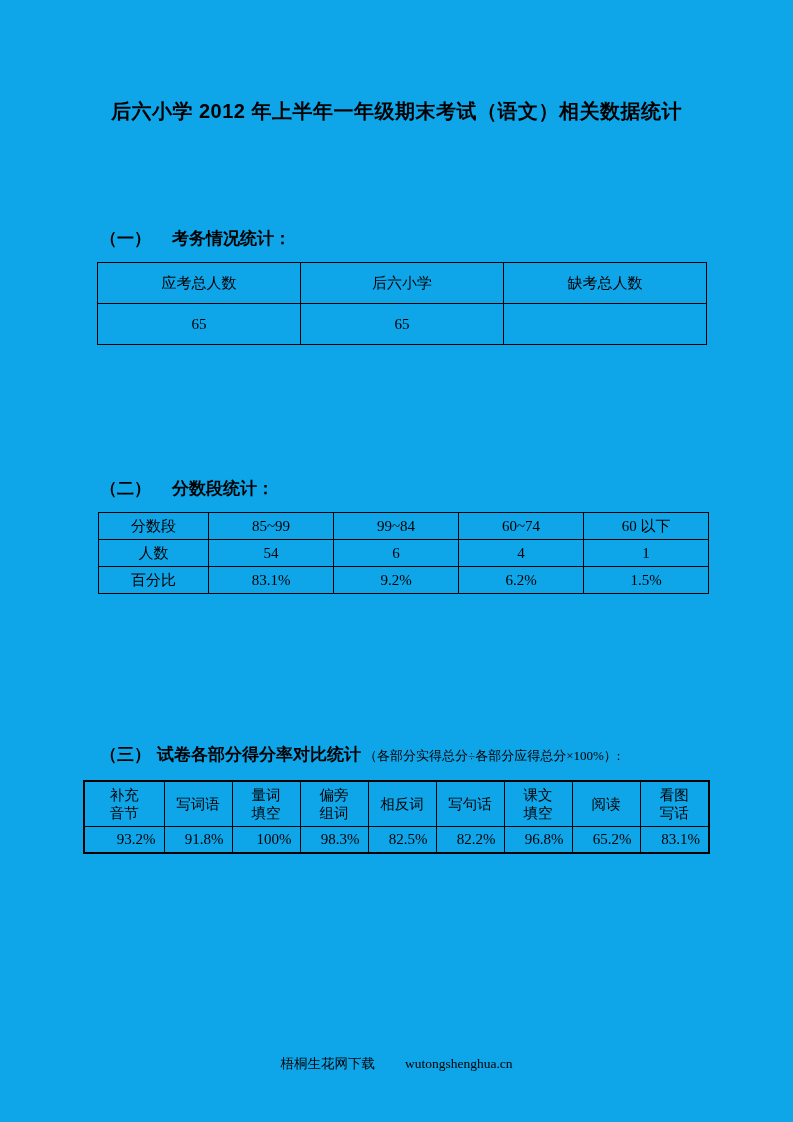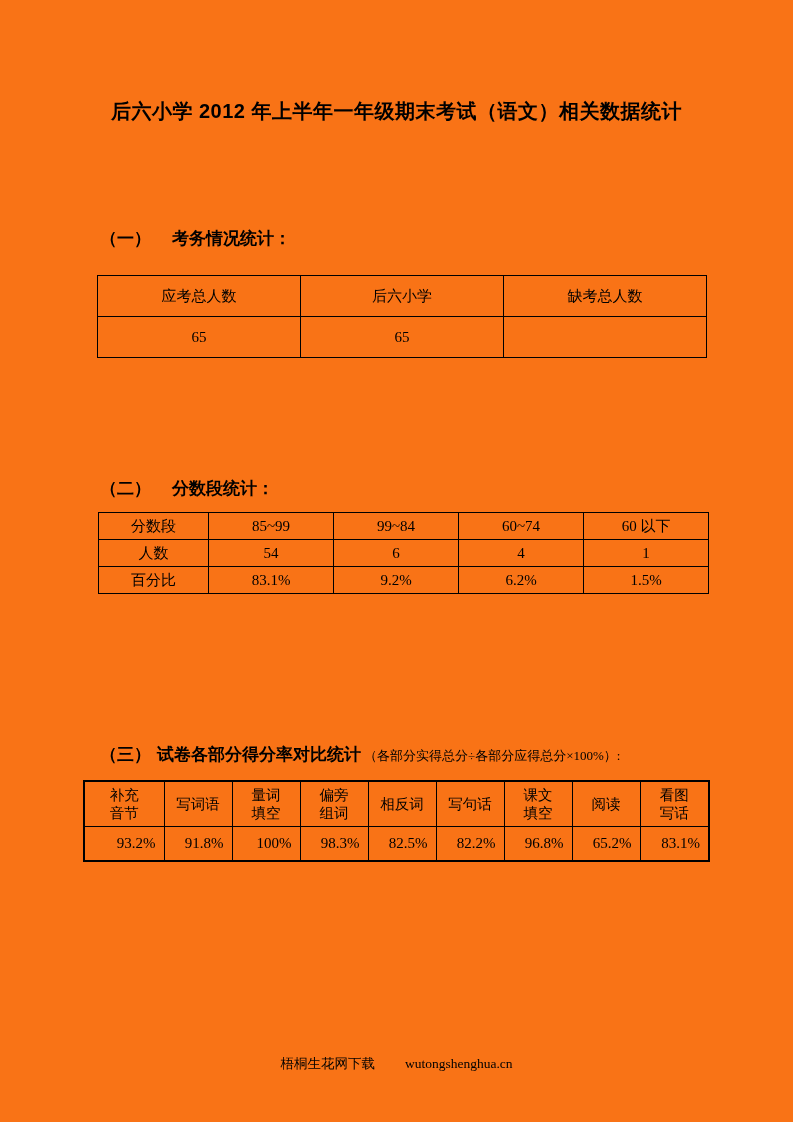"后六小学 2012 年上半年一年级期末考试（语文）相关数据统计" .page { background: #f97316 -> #0ea5e9 }
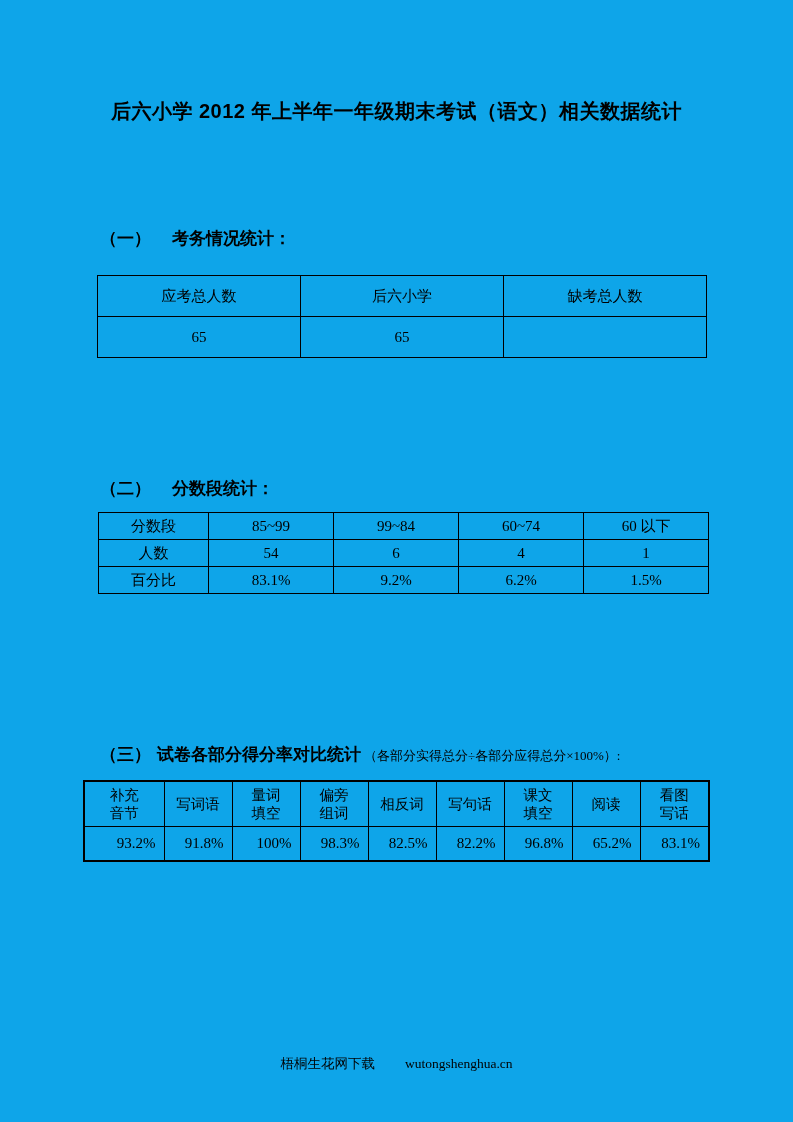"应考总人数" .t1 { top: 275px -> 262px }
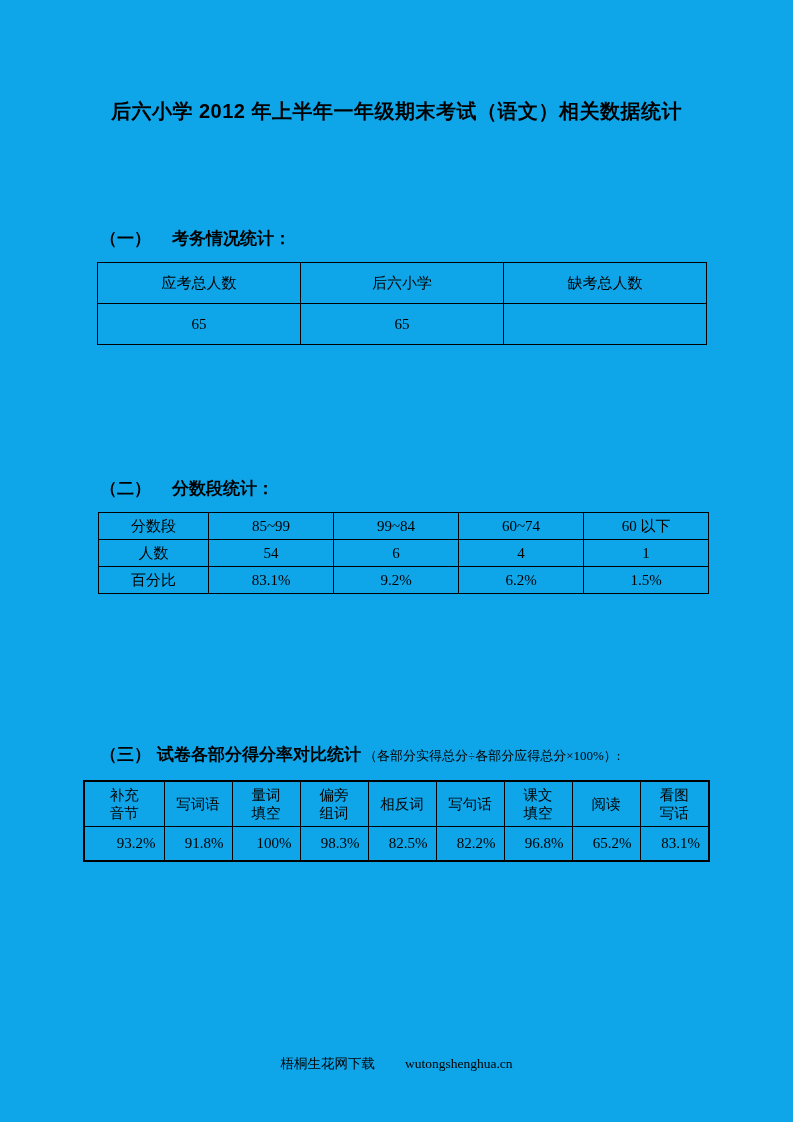"93.2%" .t3 .vrow { height: 35px -> 27px }
